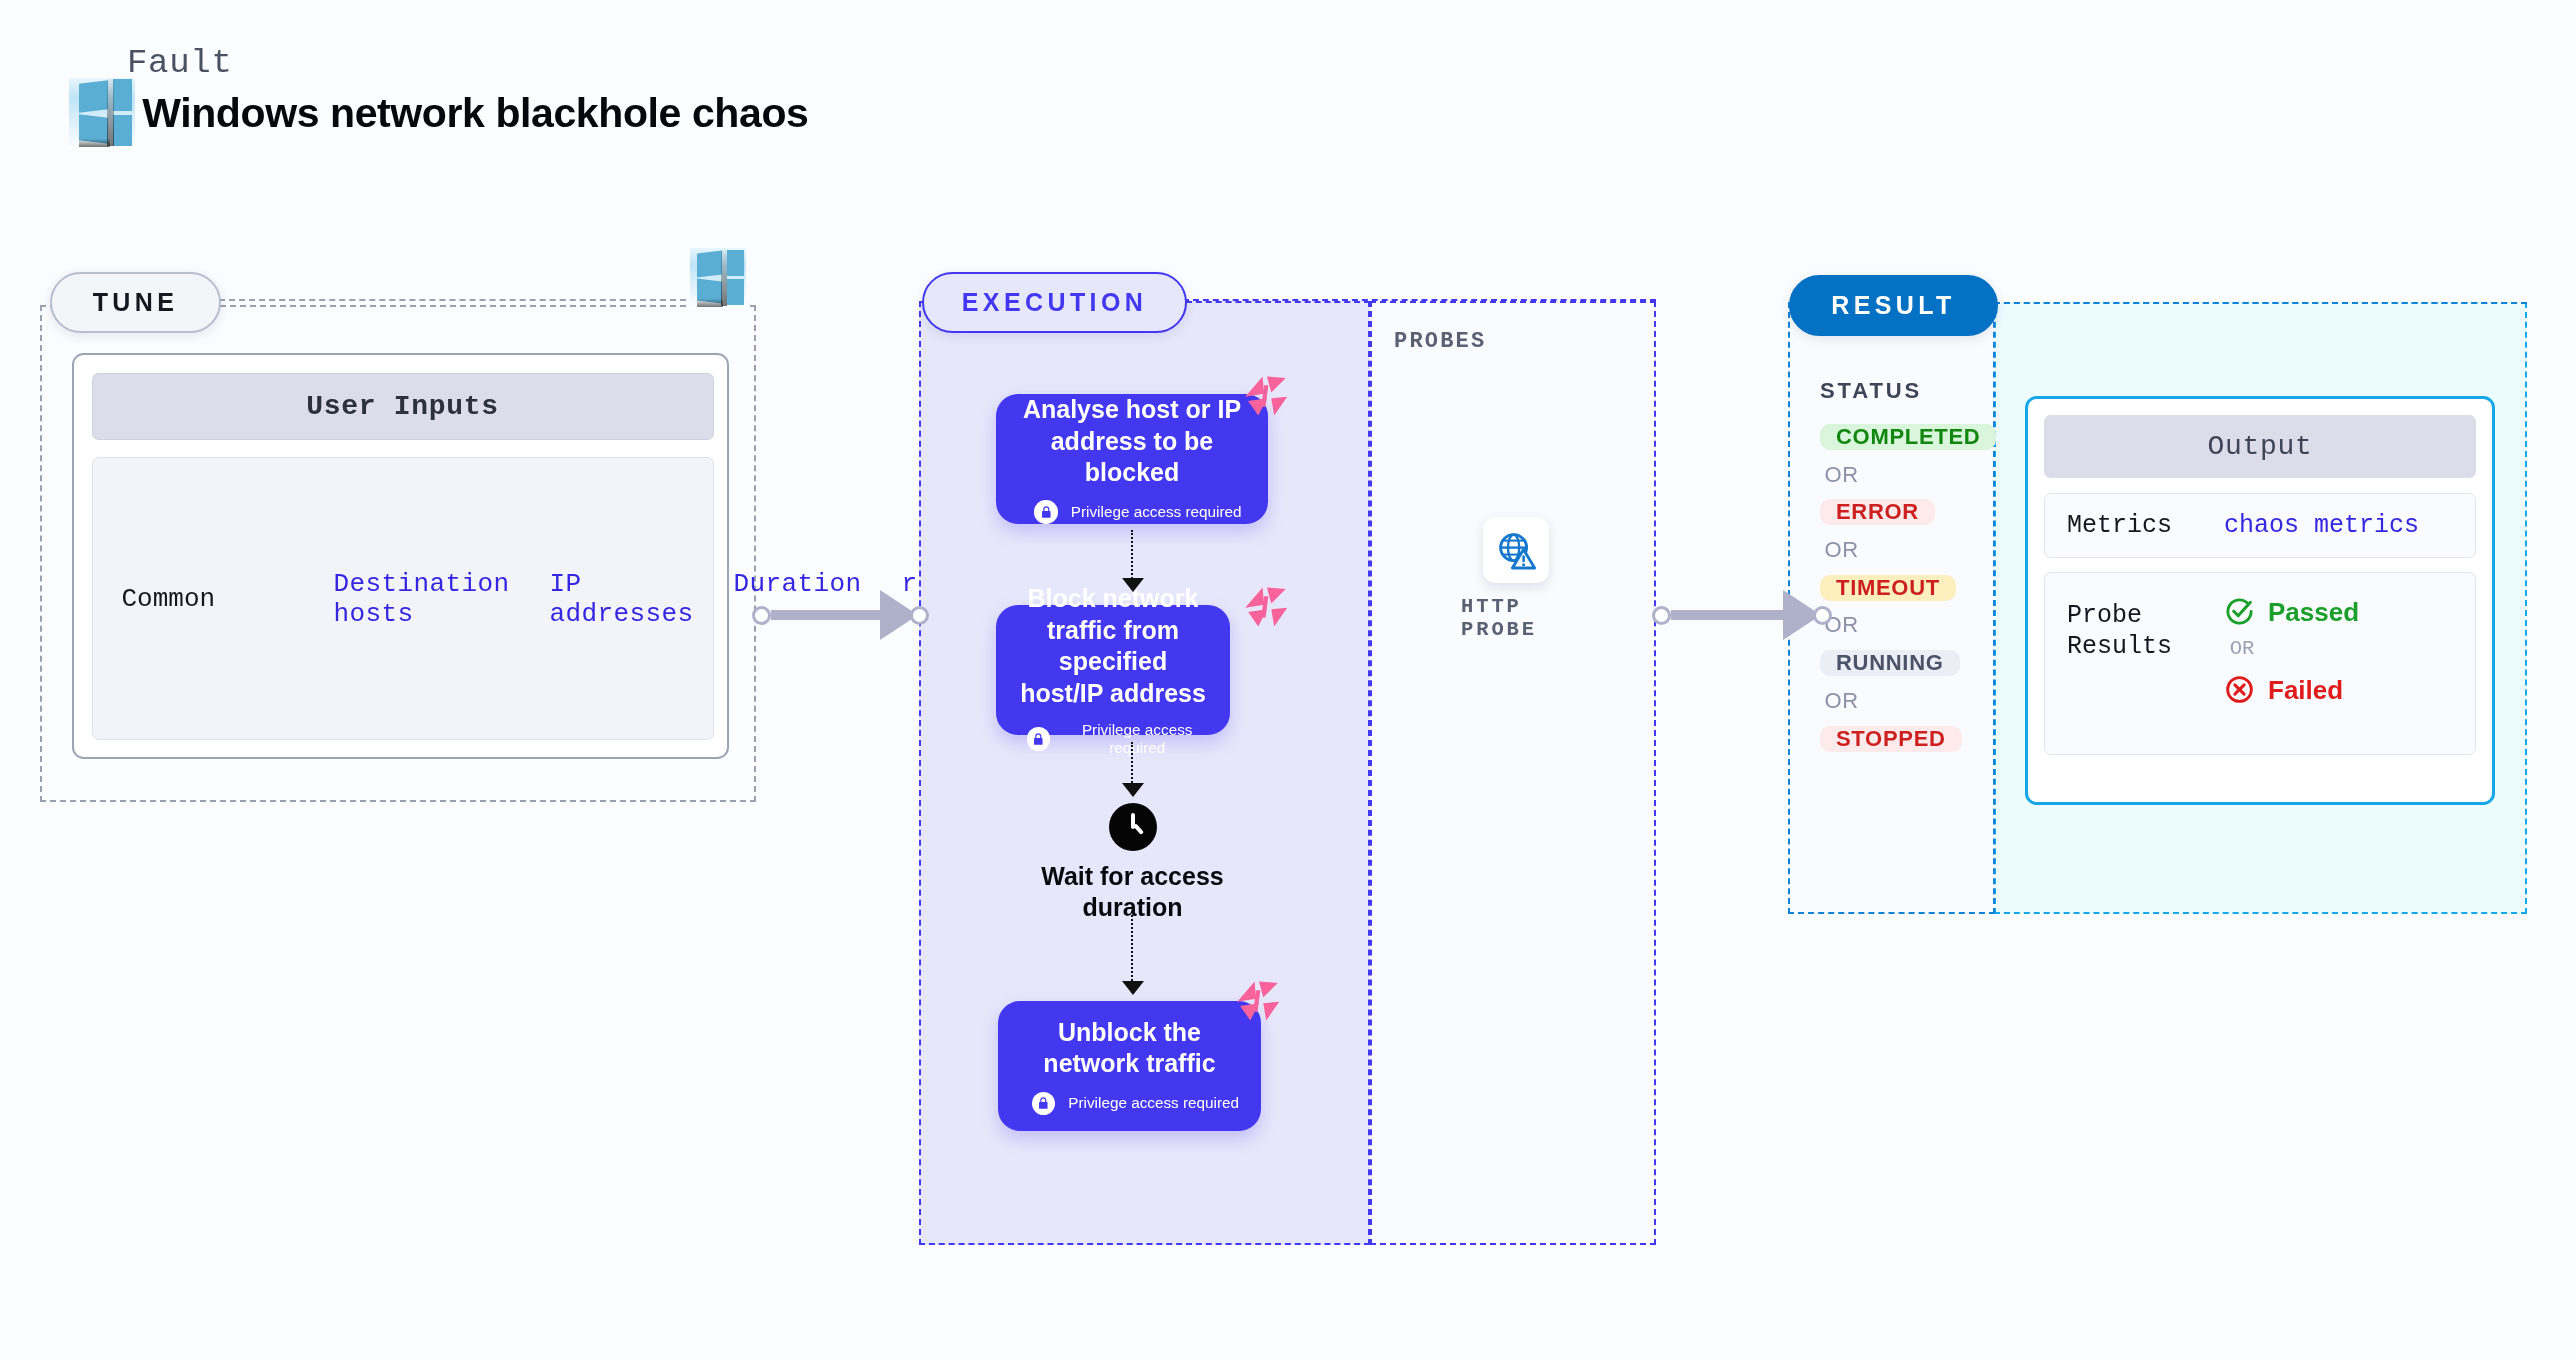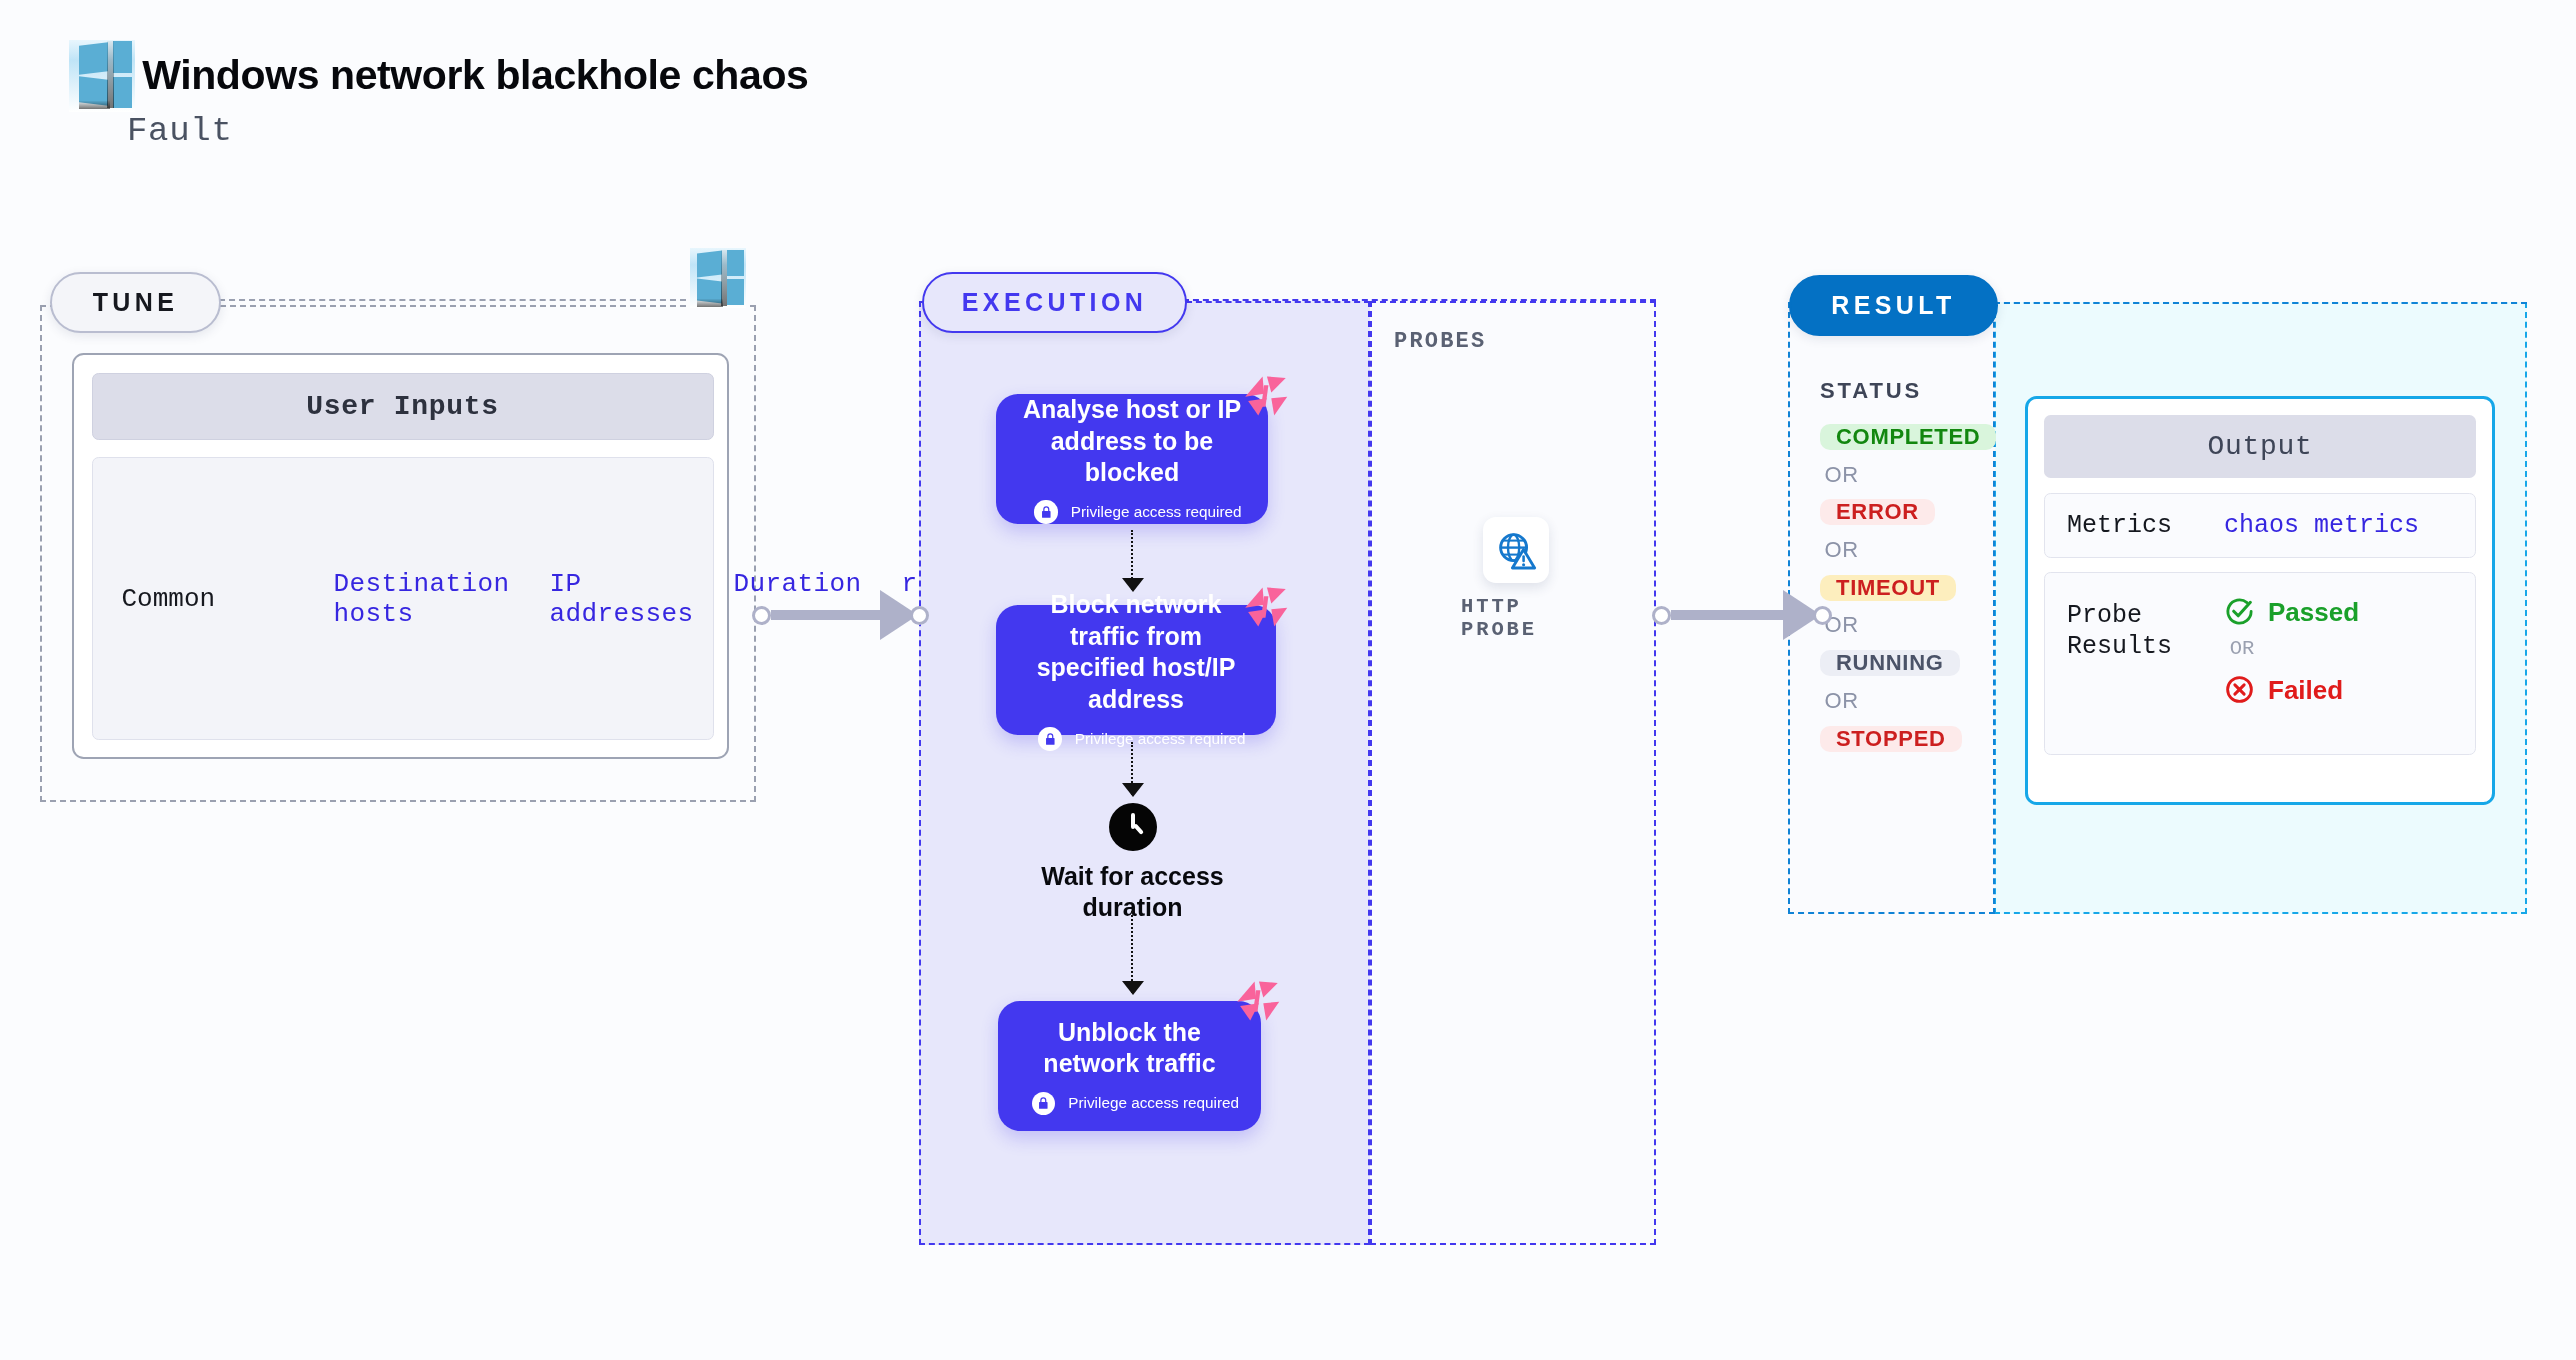"Windows network blackhole chaos" div { order: before "Fault" -> after "Fault" }
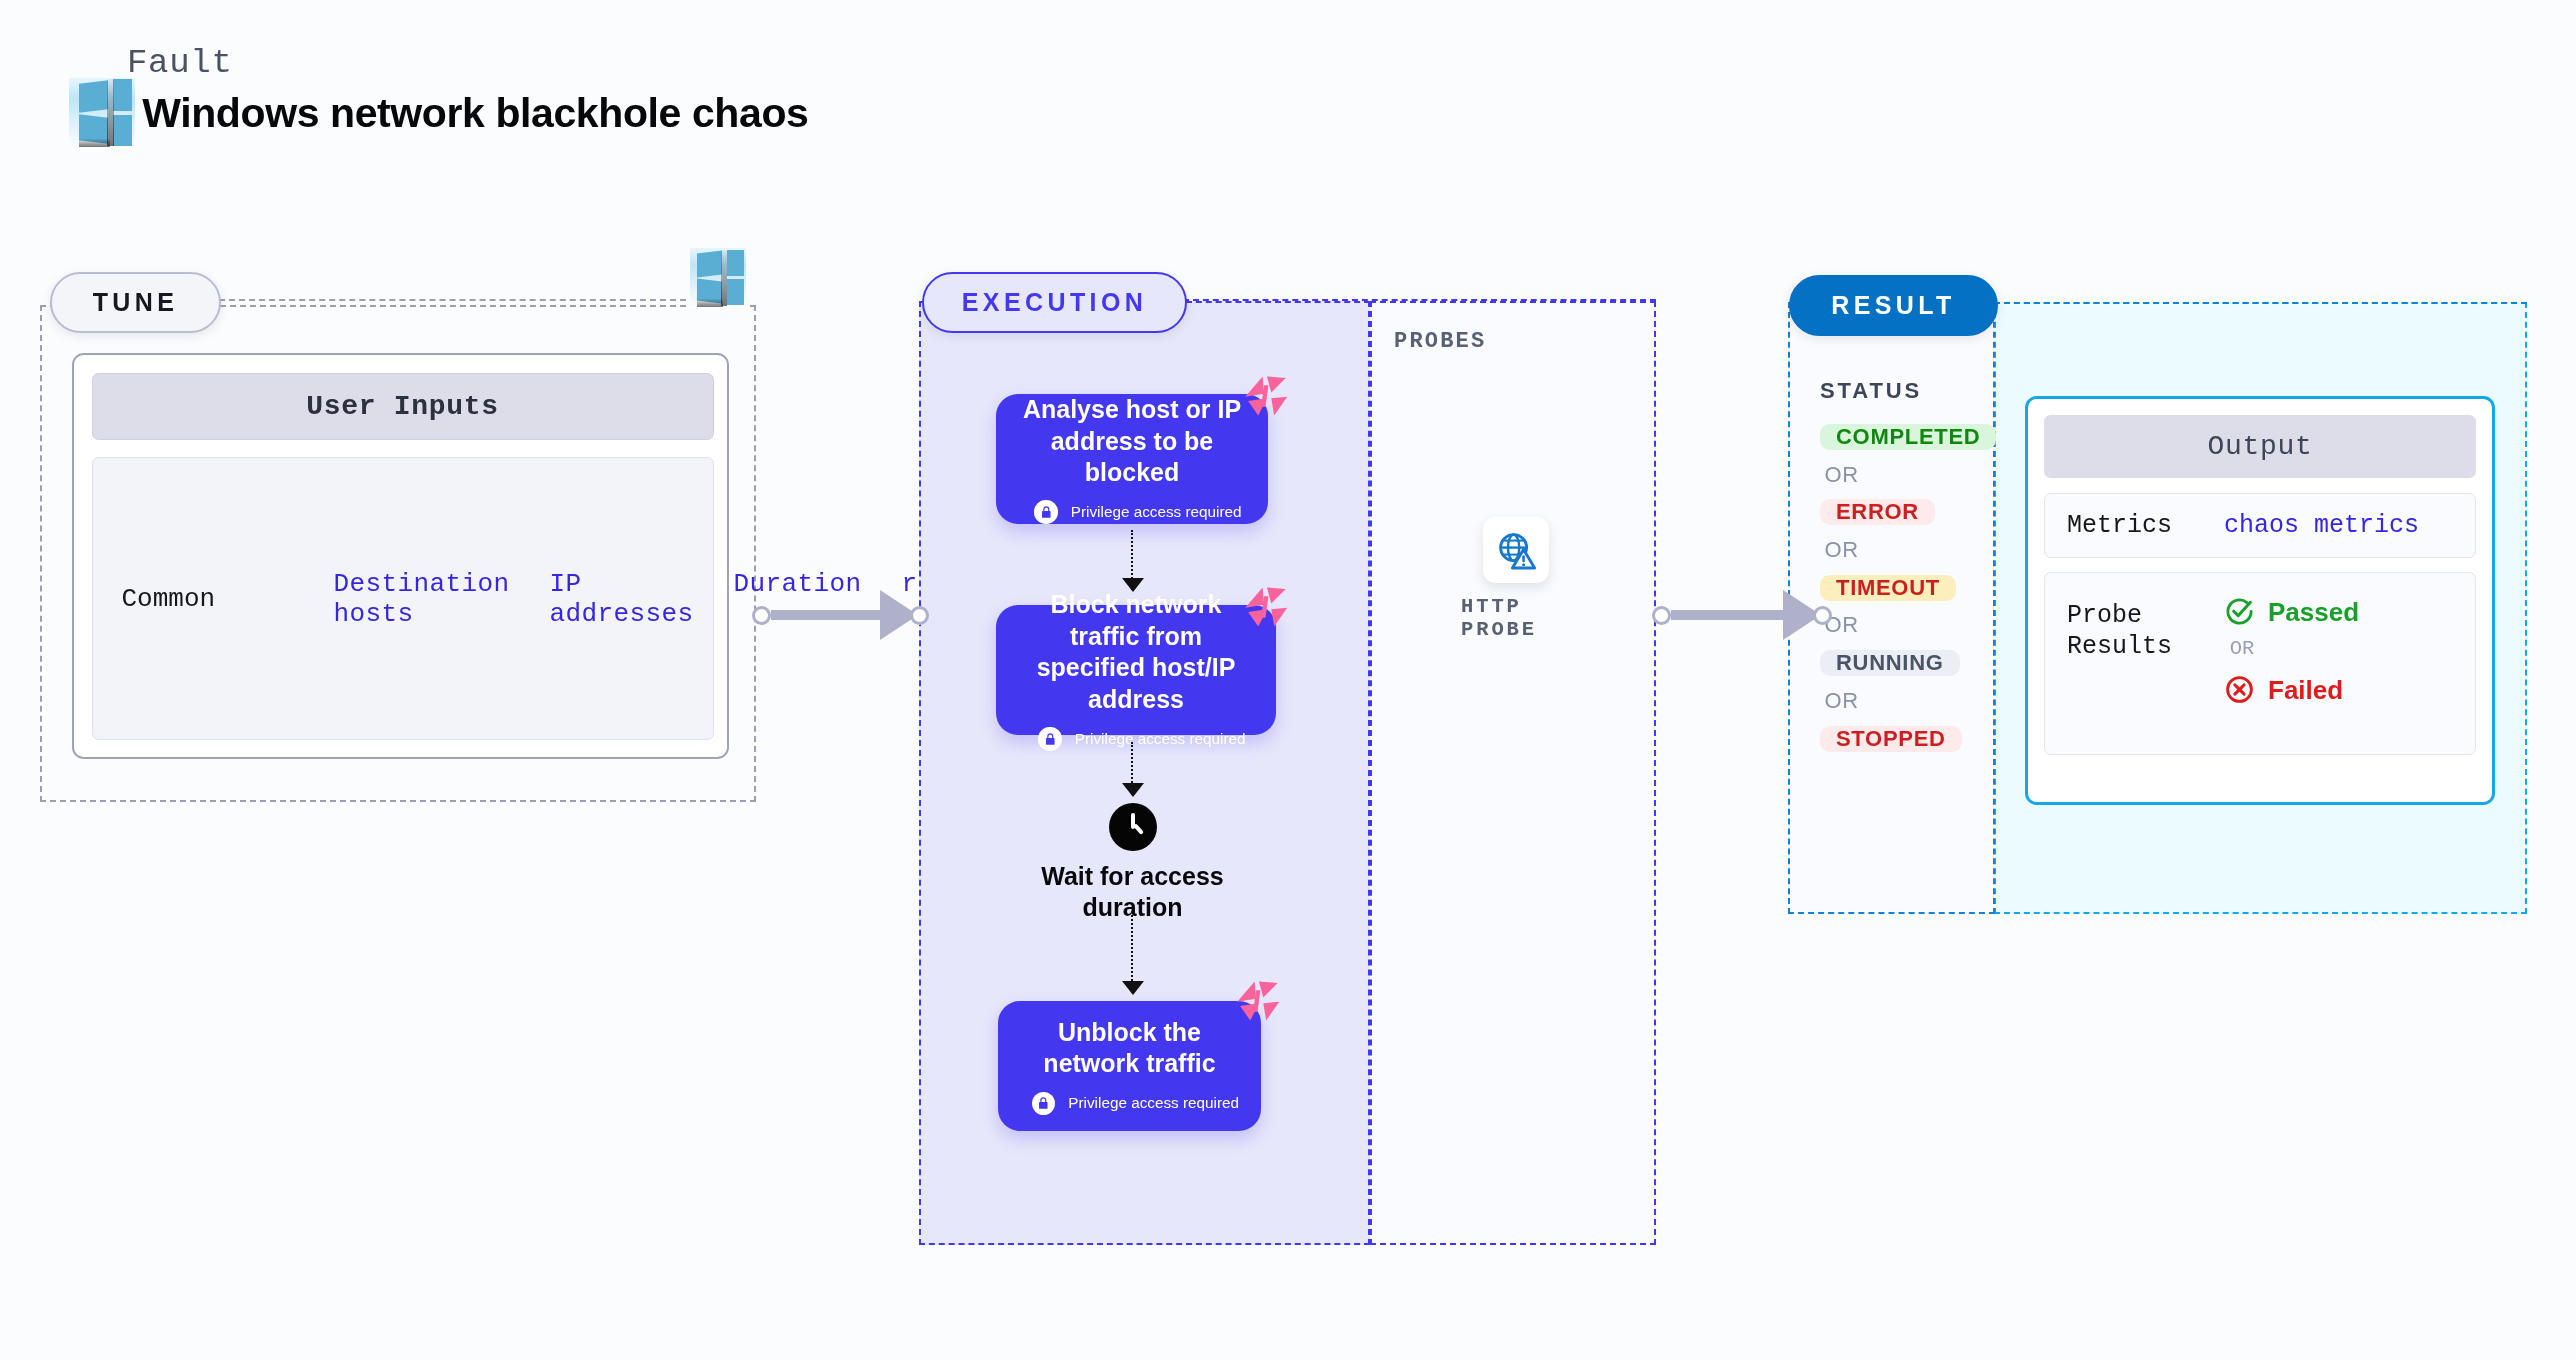"Block network traffic from specified" div.exec-card { width: 280px -> 234px }
